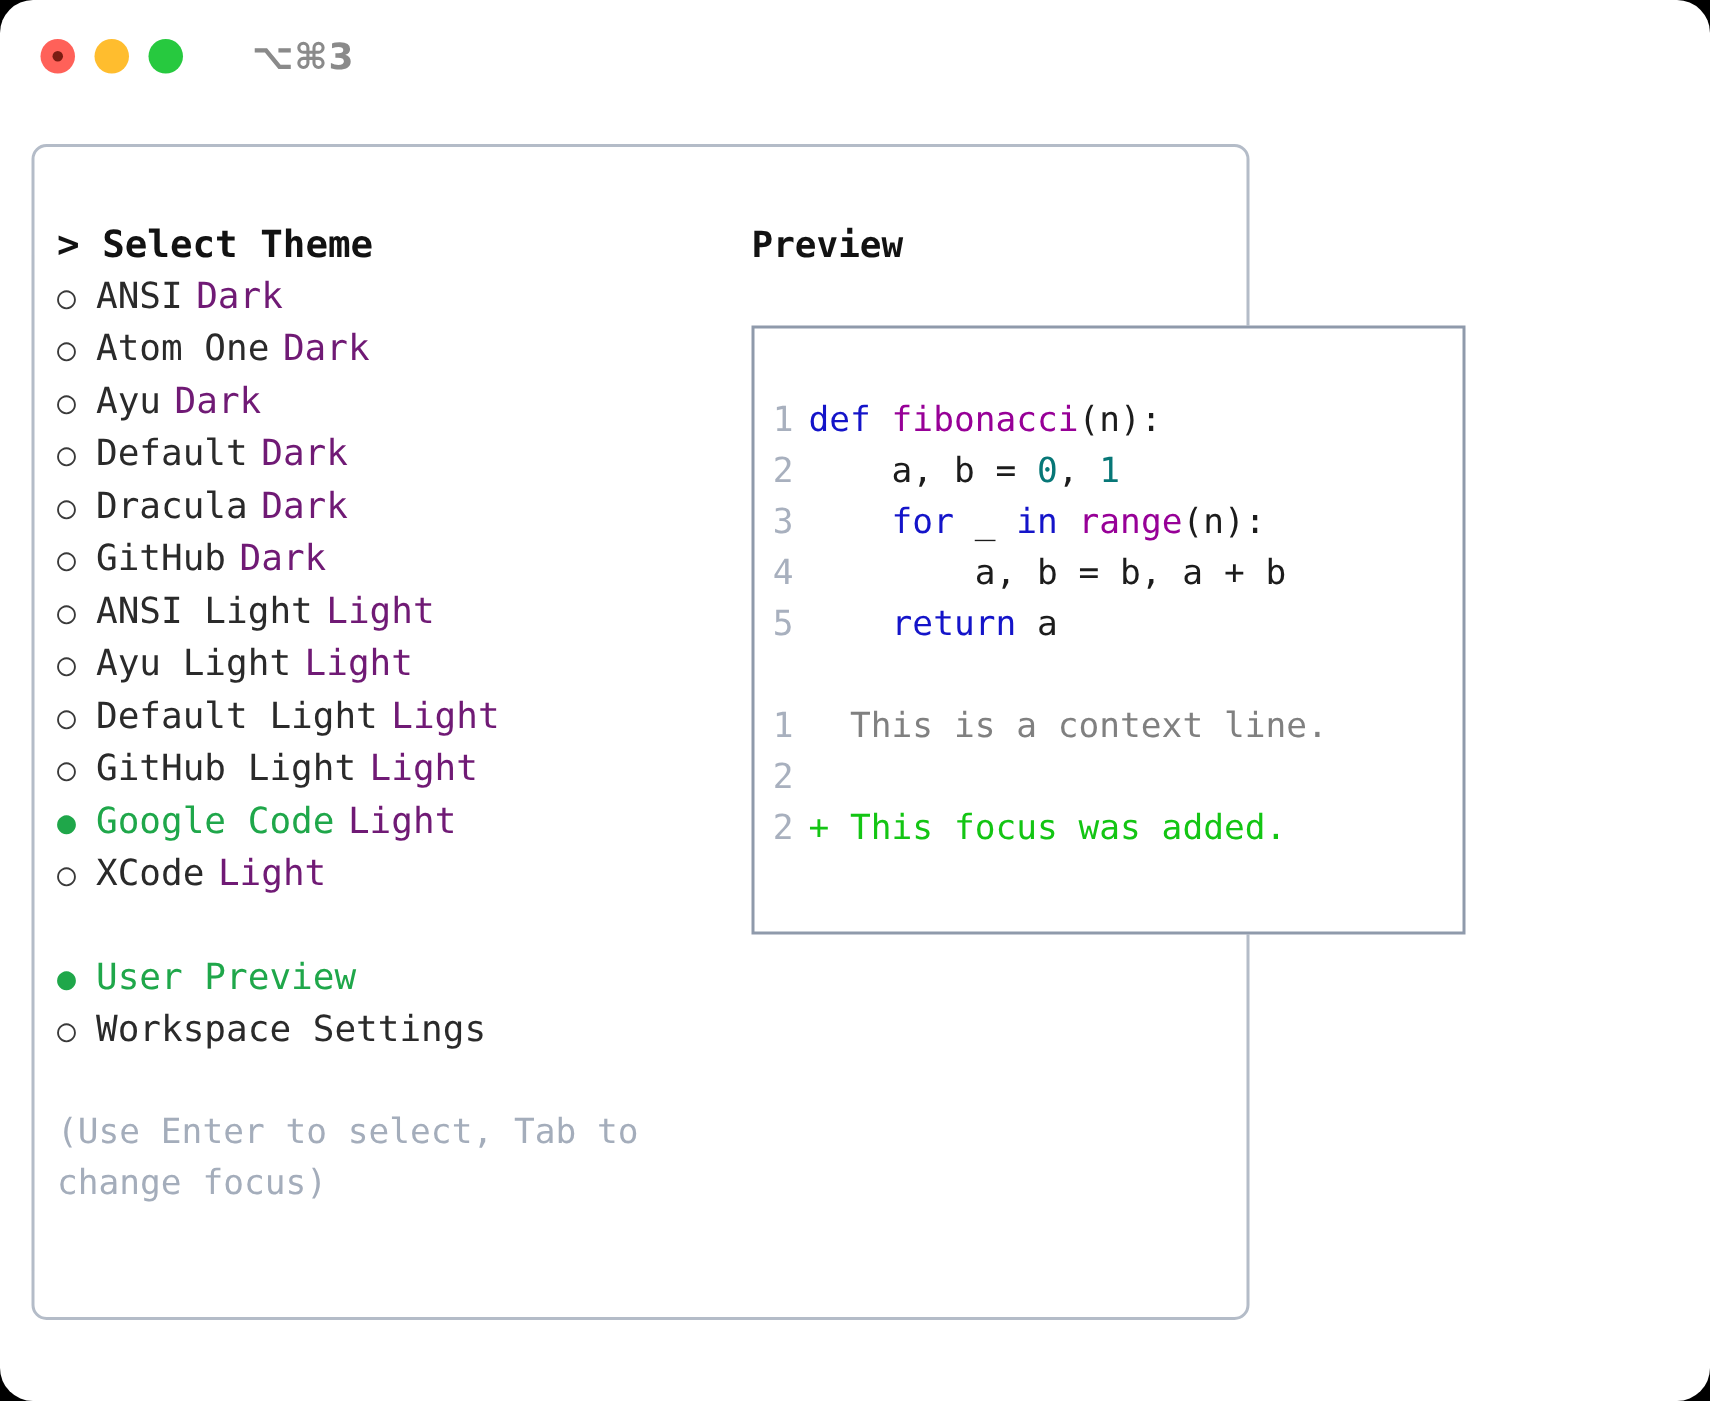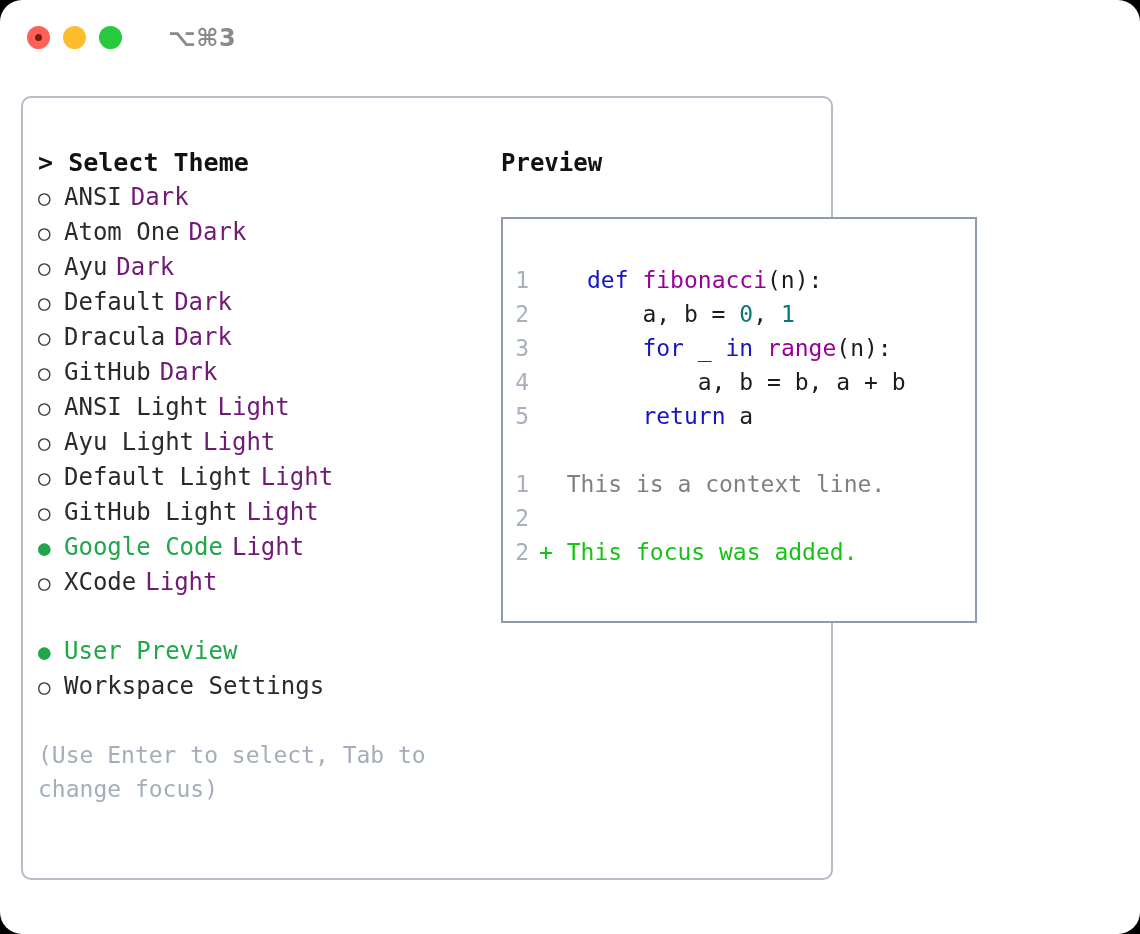"def fibonacci(n):" .code-text { margin-left: 48px -> none }
